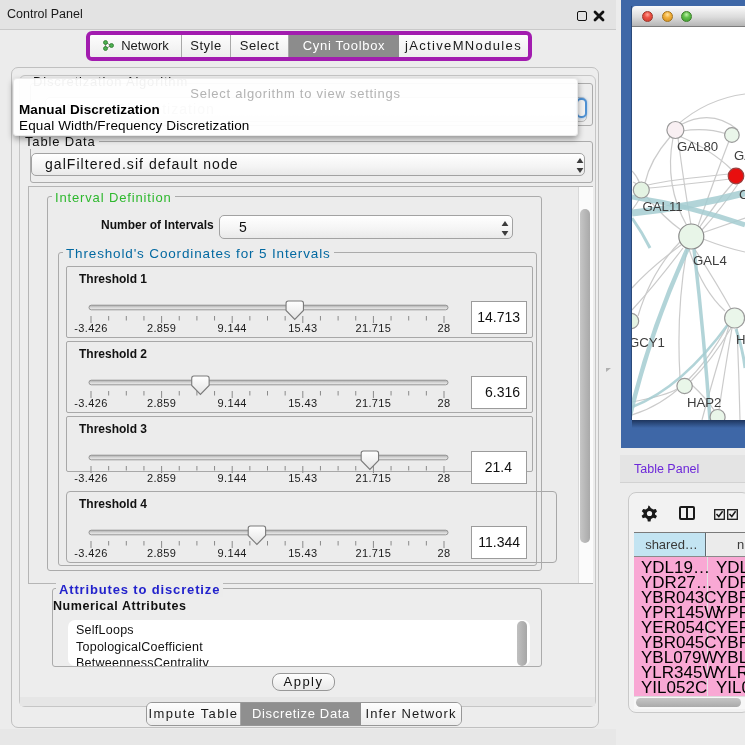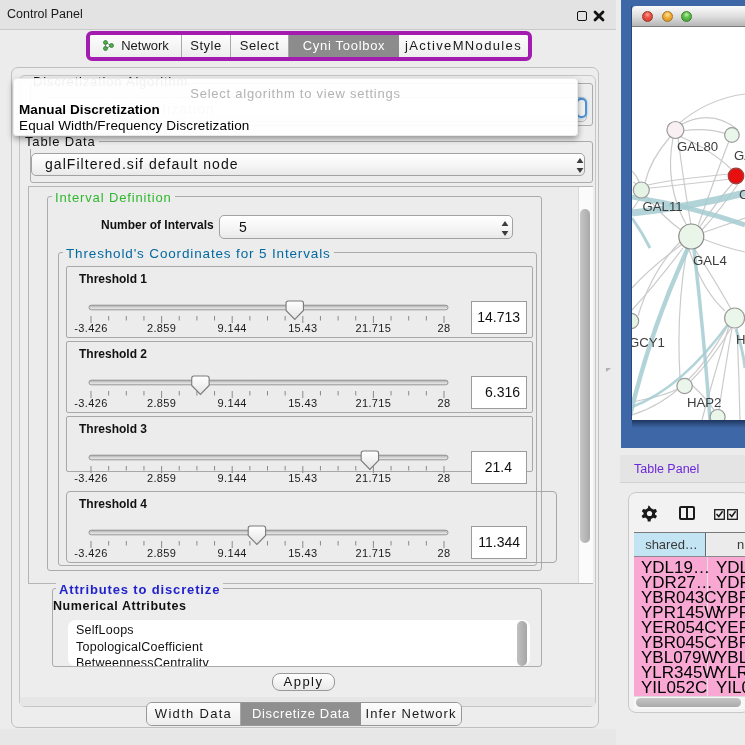"Width Data" div.tseg { text: Width Data -> Impute Table }
